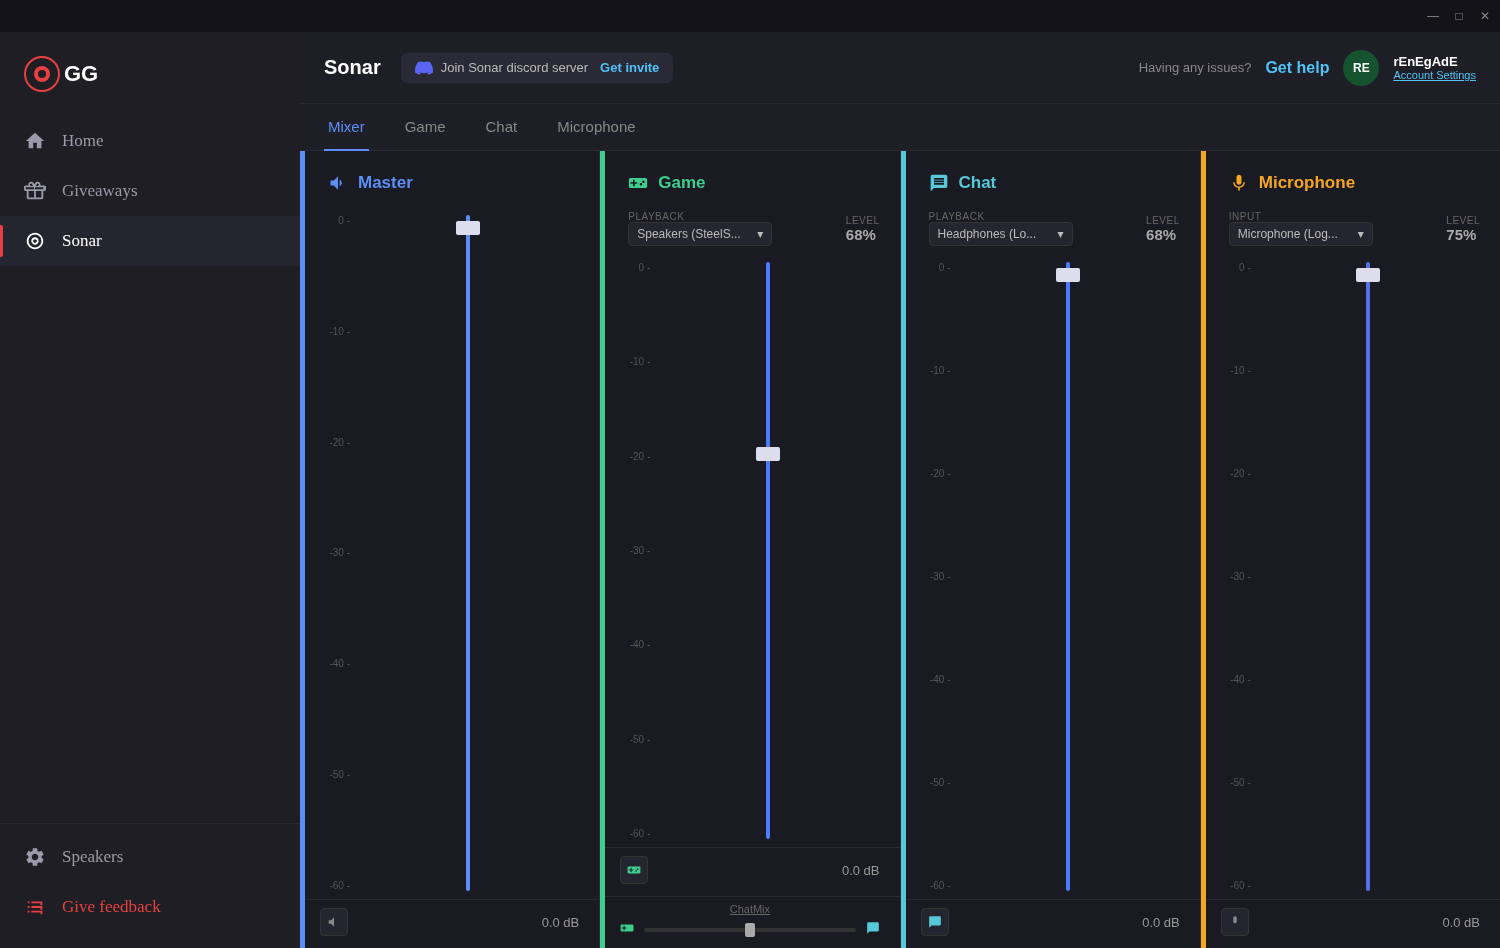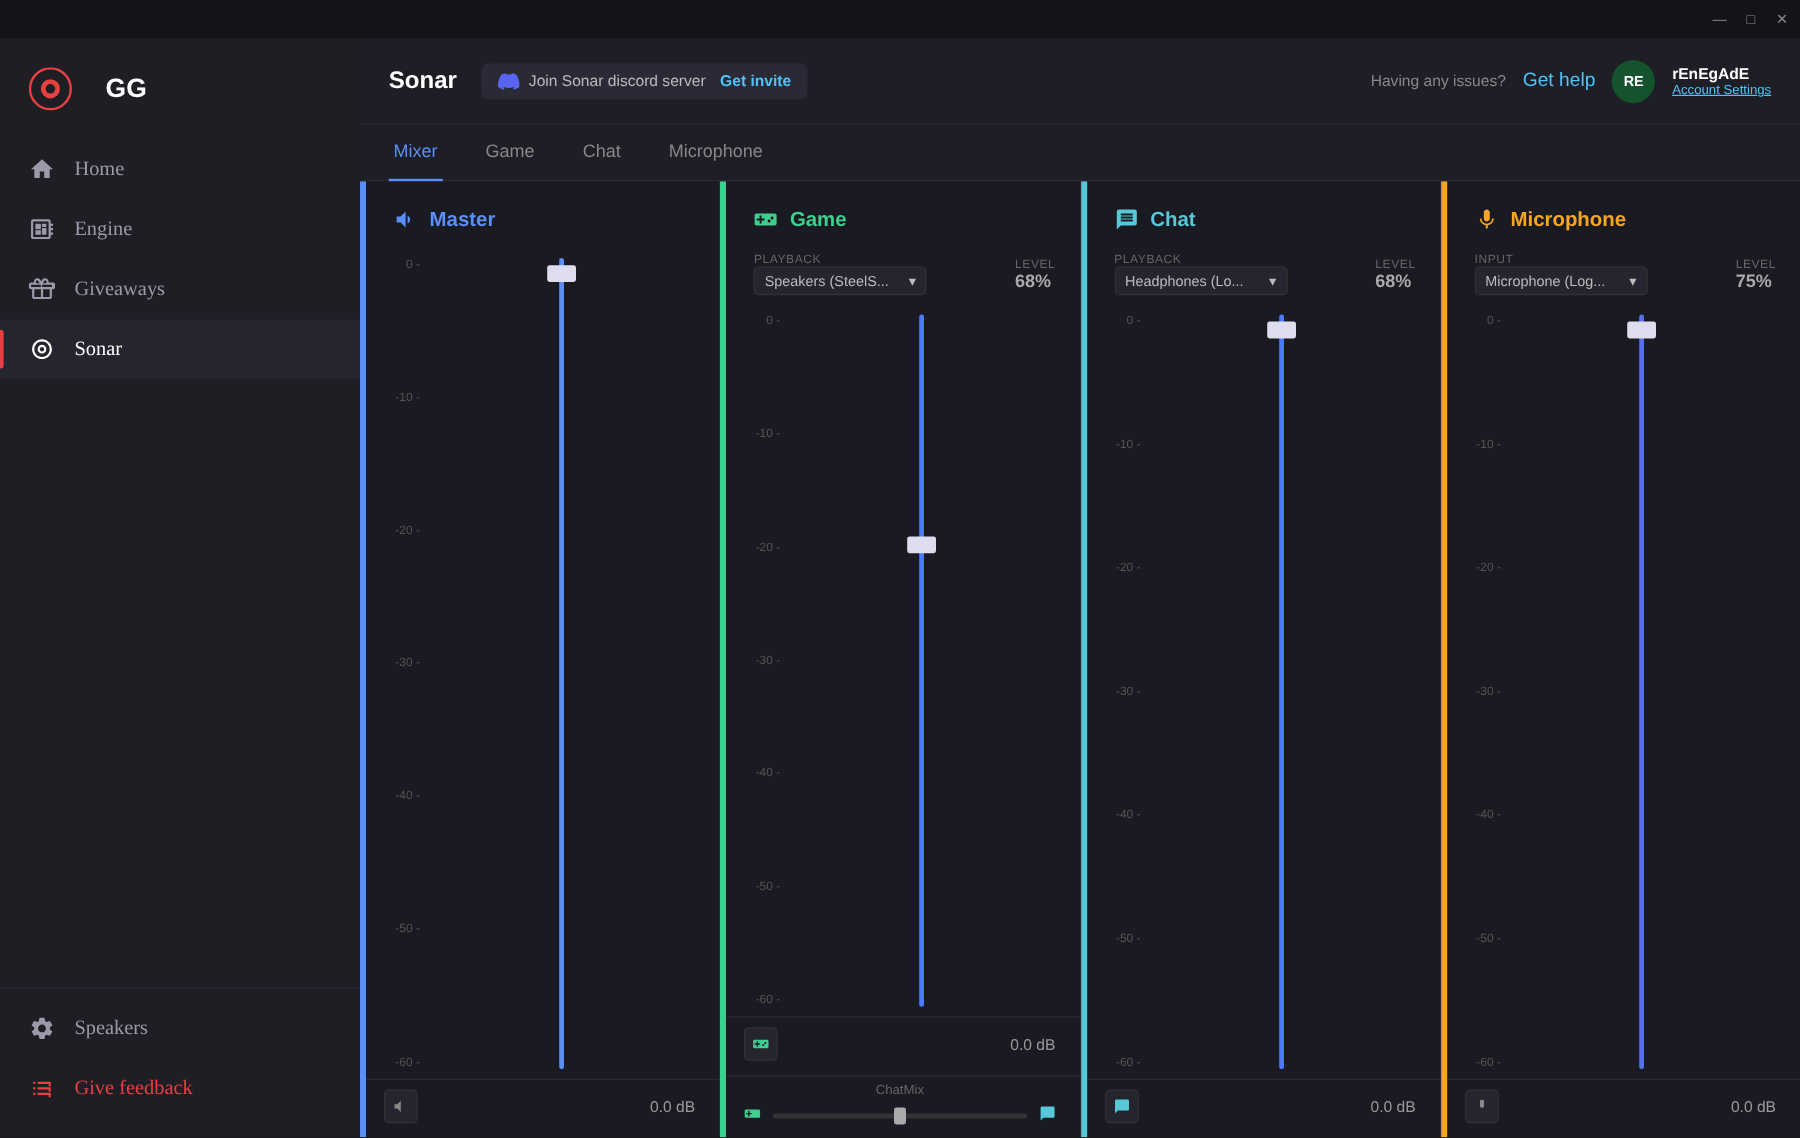"GG" .sidebar-logo { gap: 28px -> 4px }
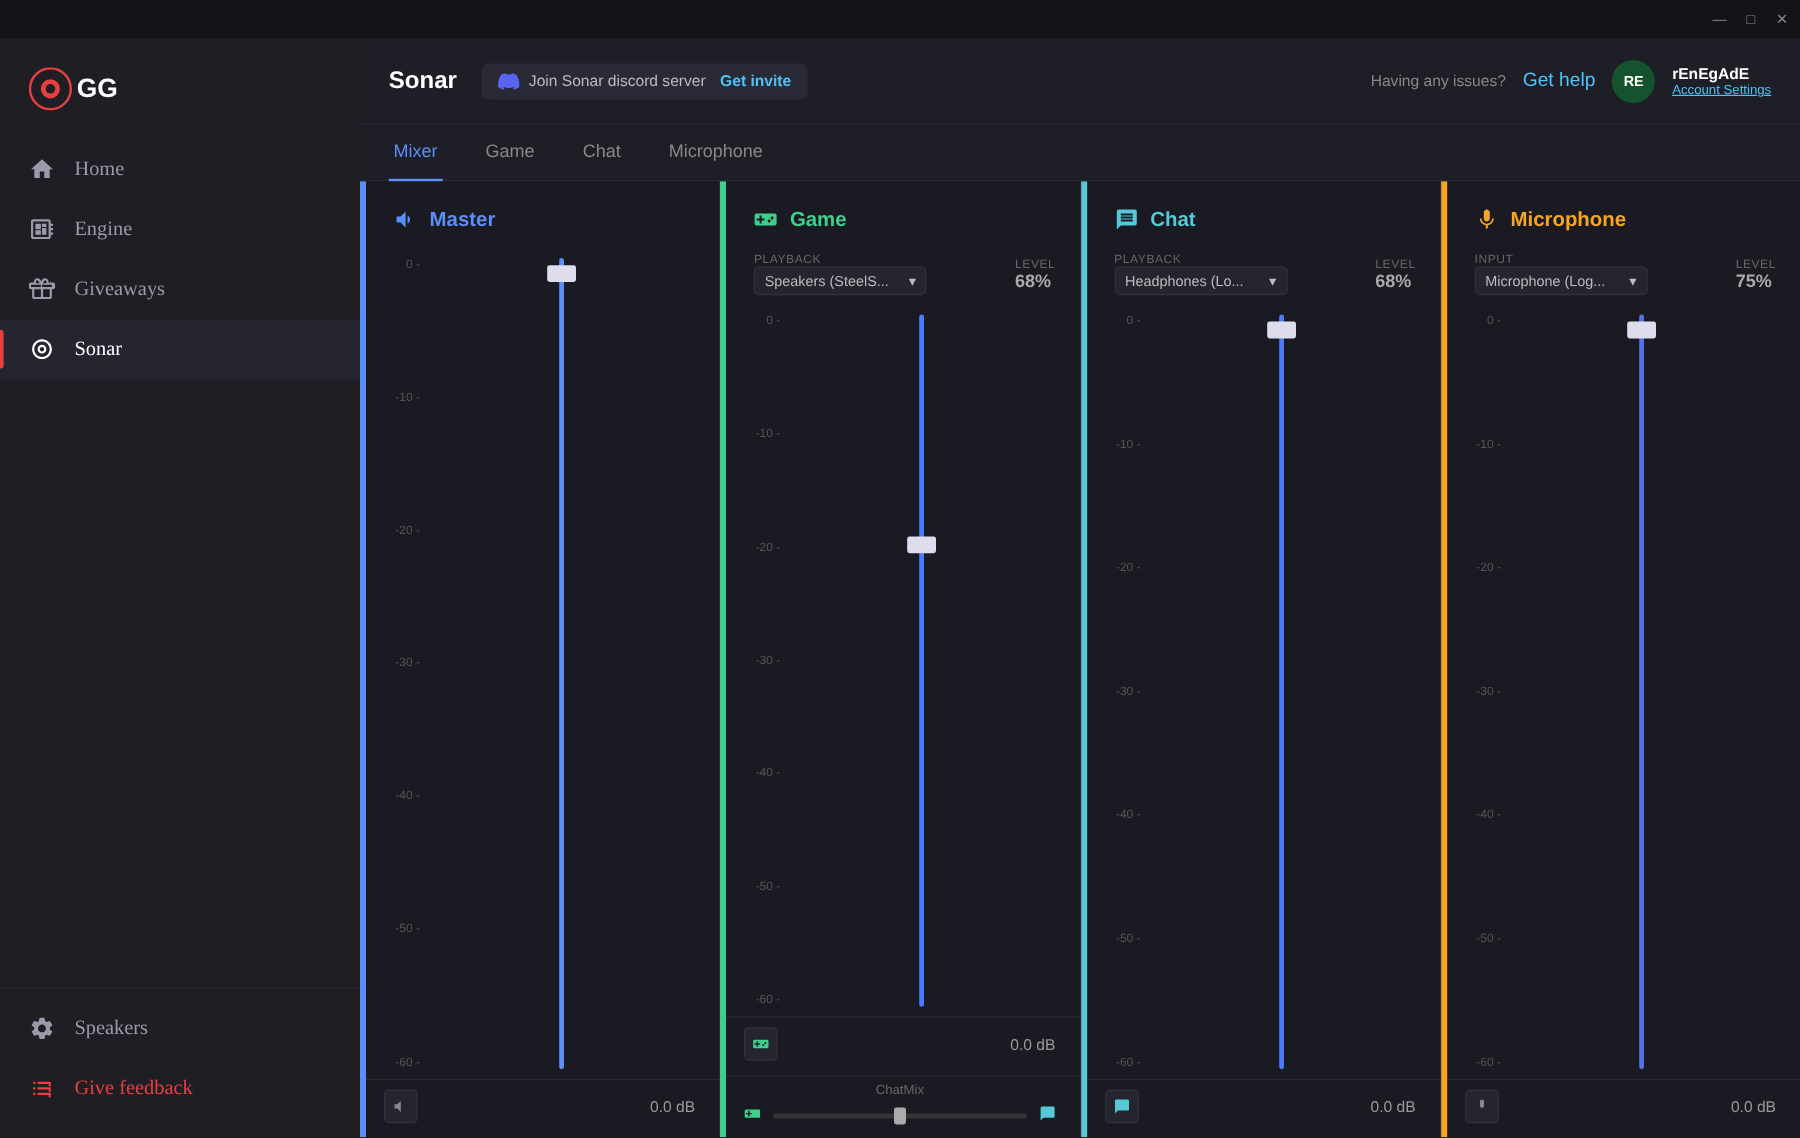"Get help" .get-help { font-weight: 400 -> 700 }
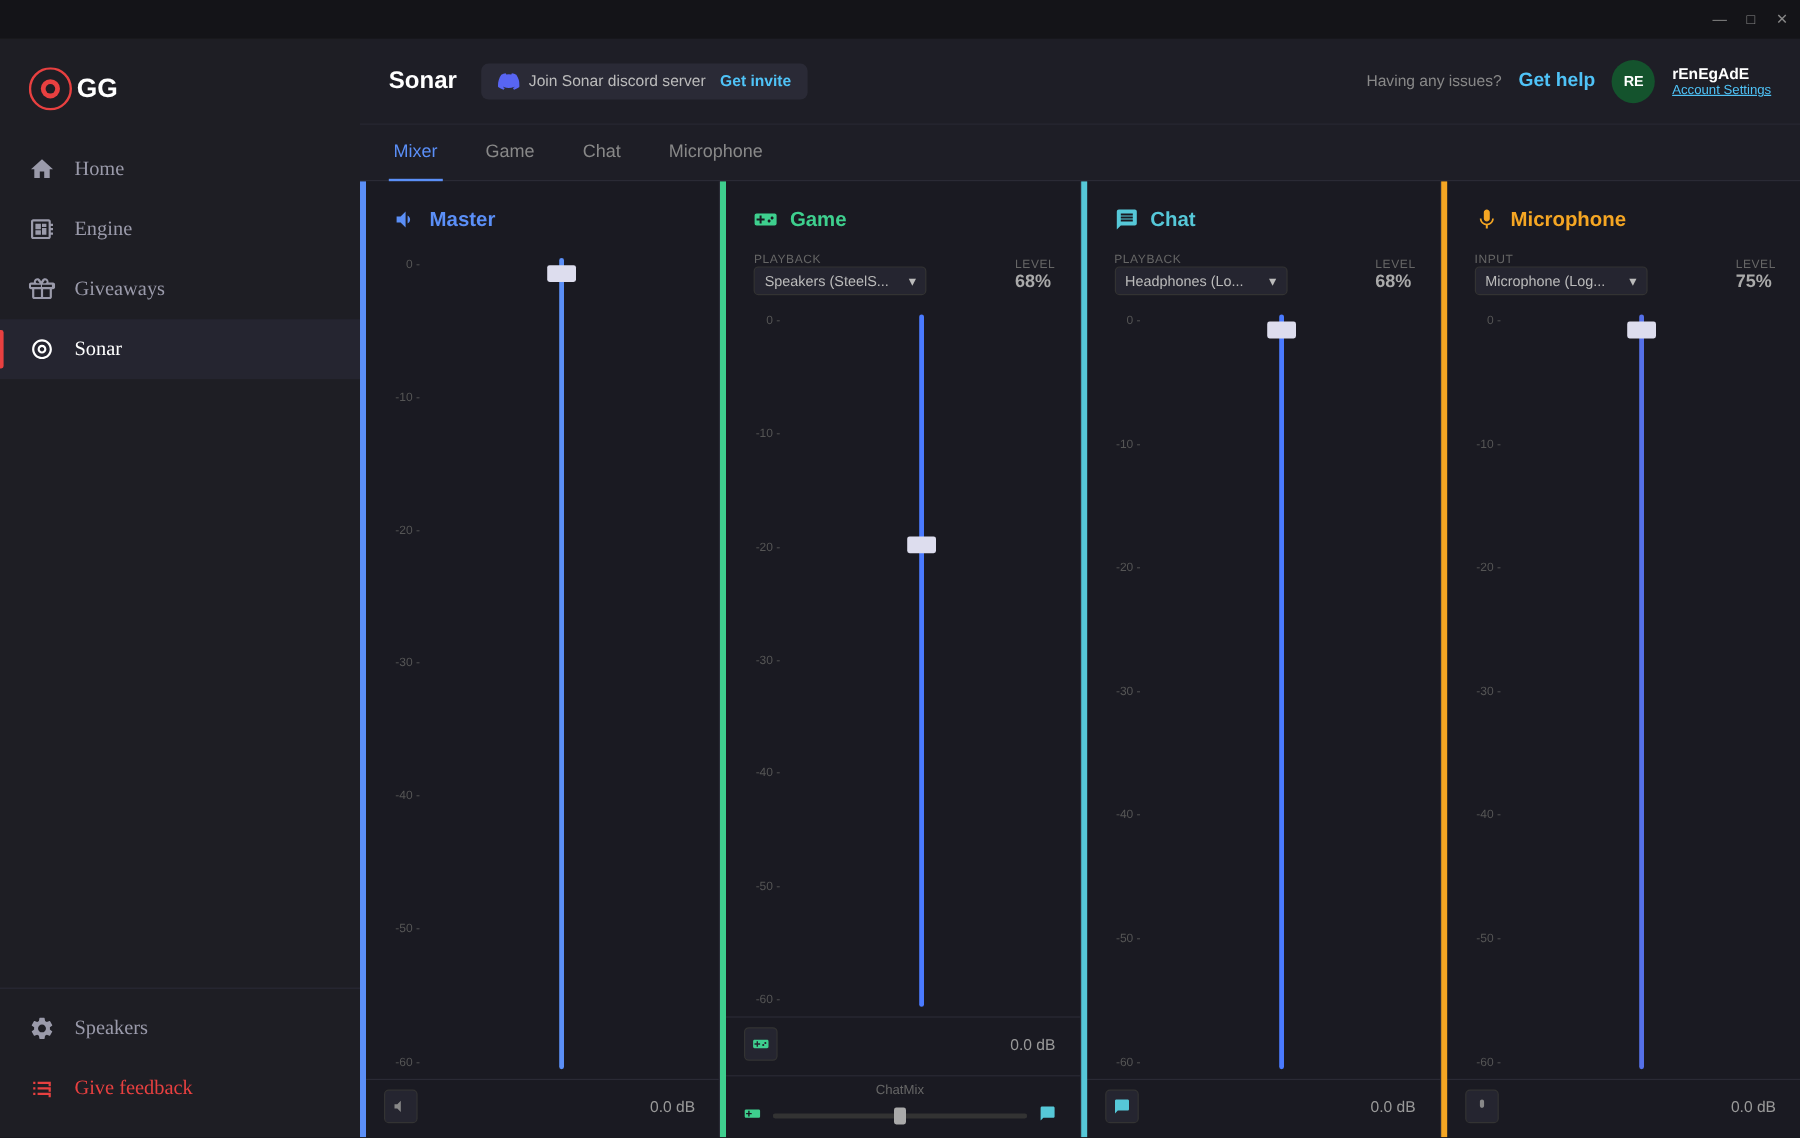"Engine" div.sidebar-item { html: <div> <svg> <path></path> </svg> <span>Engine</span> </div> -> none }
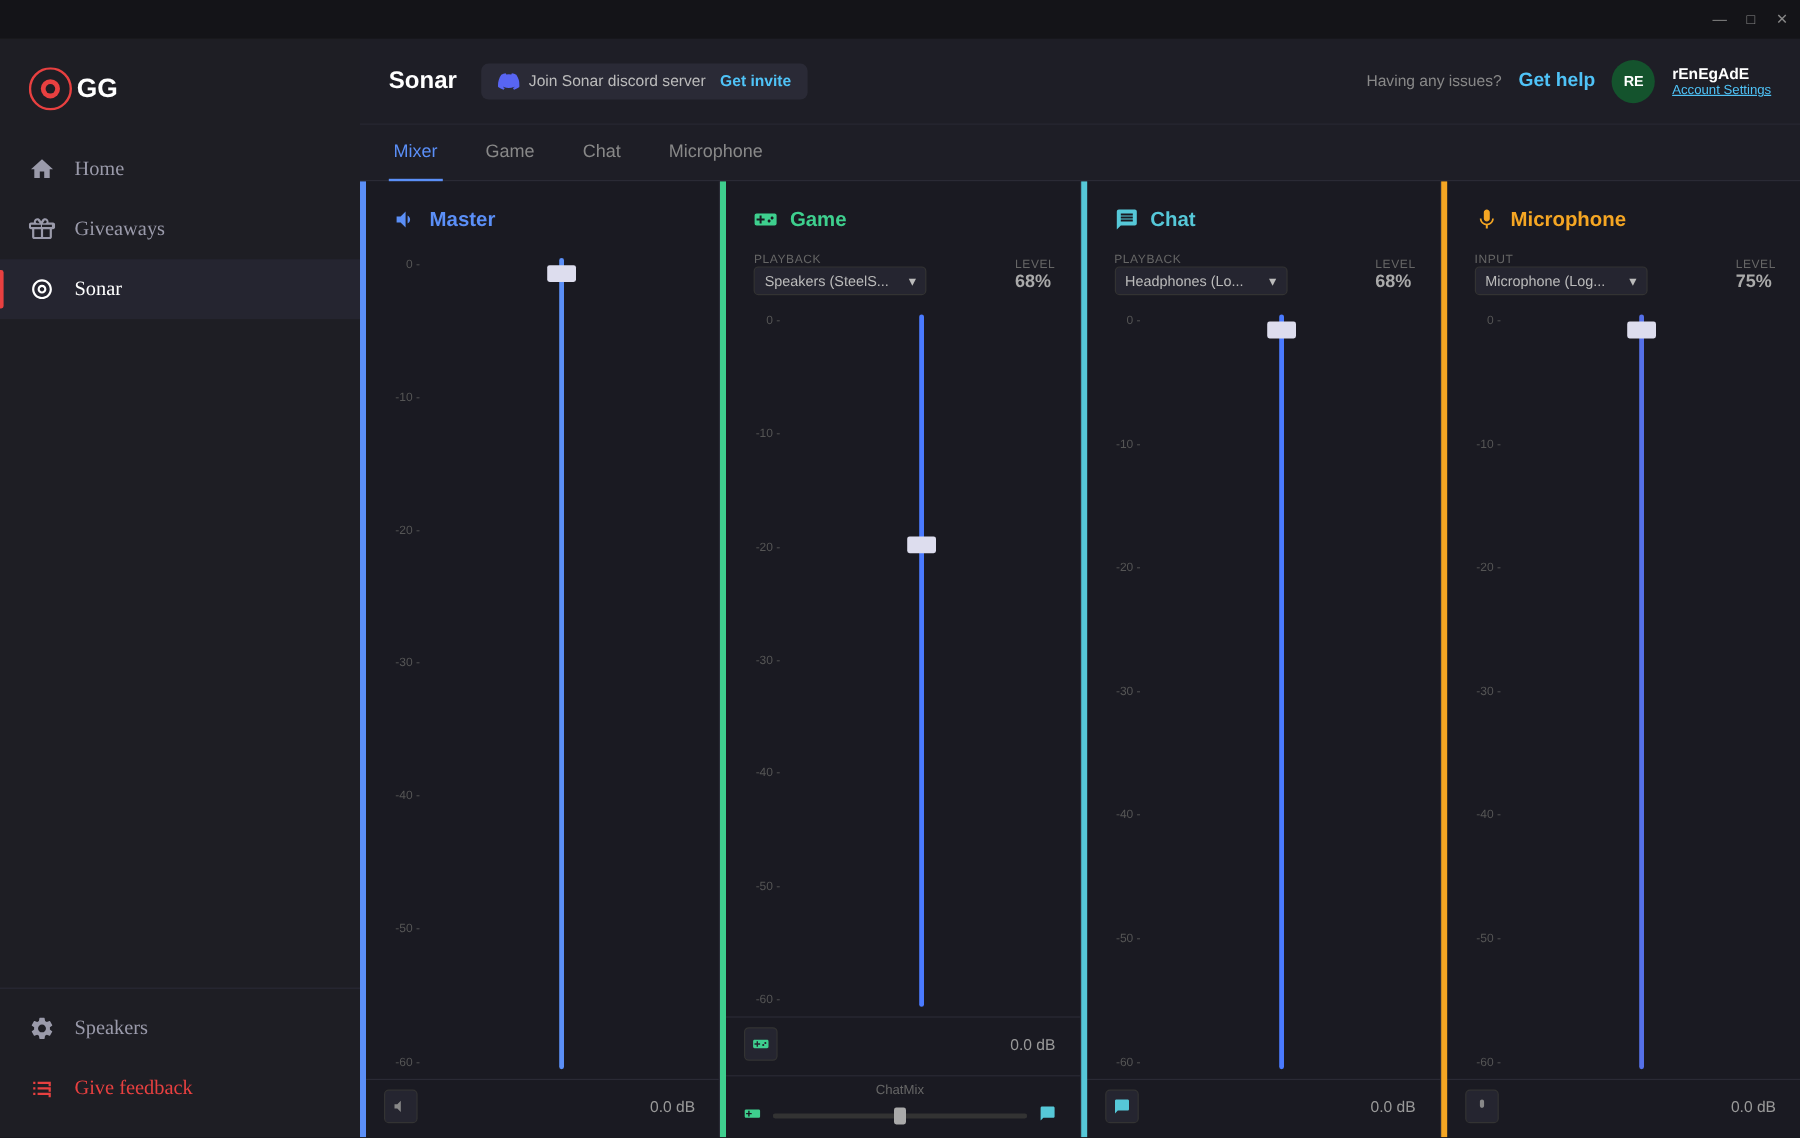"ChatMix" .chatmix-label { text-decoration: none -> underline }
